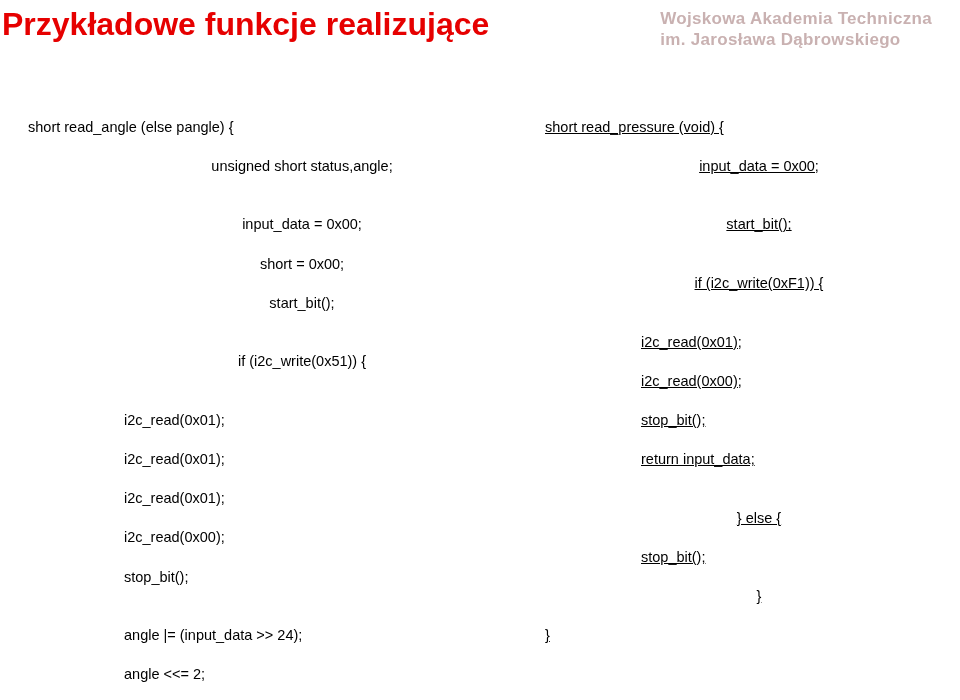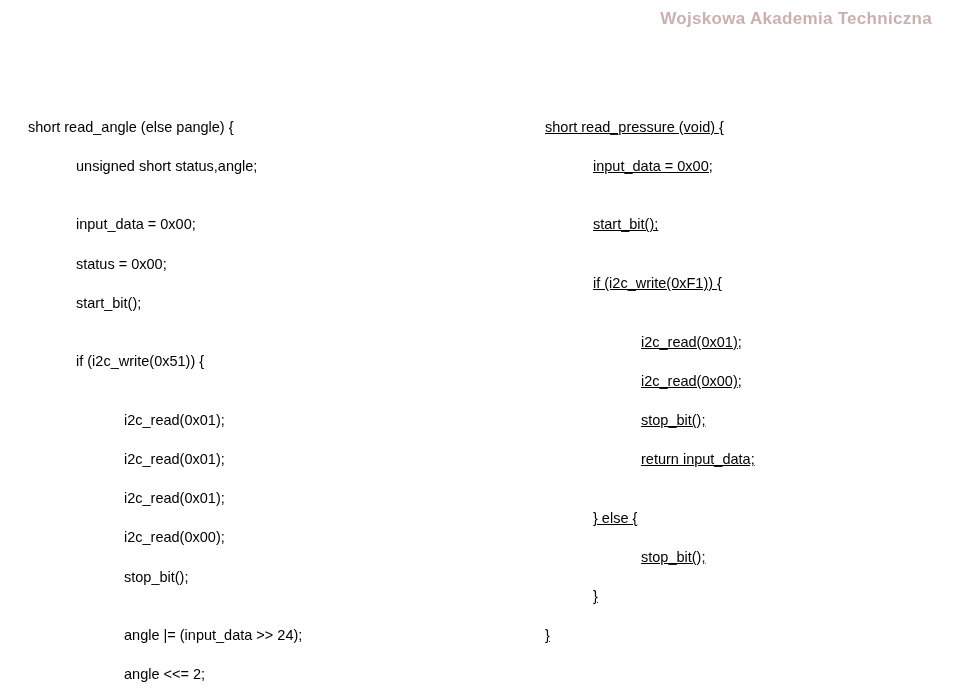"Przykładowe funkcje realizujące" div { html: none -> <div>Przykładowe funkcje realizujące</div> }
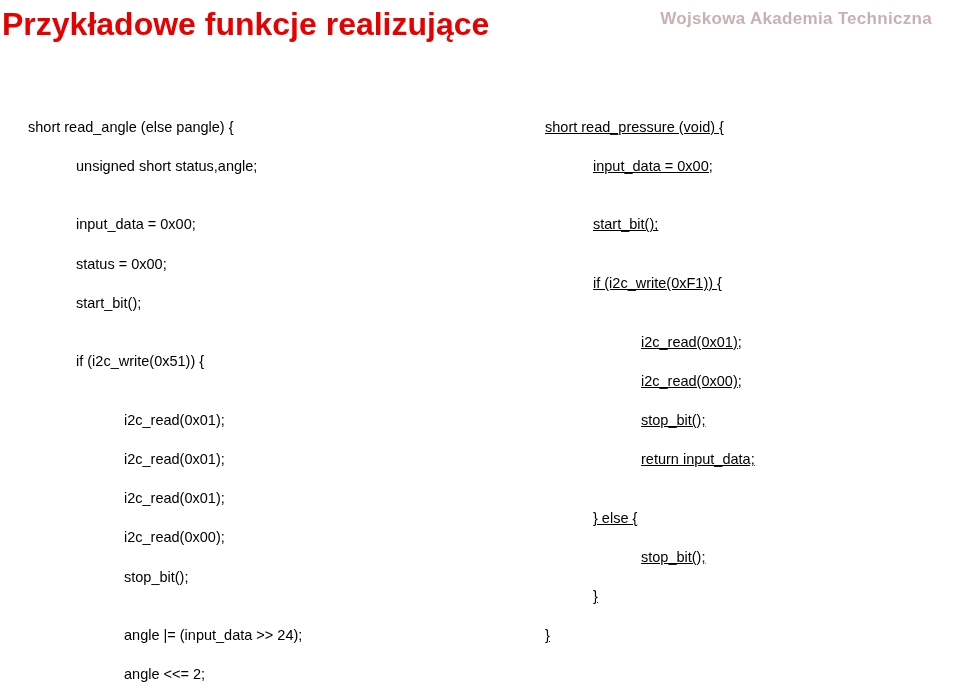"im. Jarosława Dąbrowskiego" div { html: none -> <div>im. Jarosława Dąbrowskiego</div> }
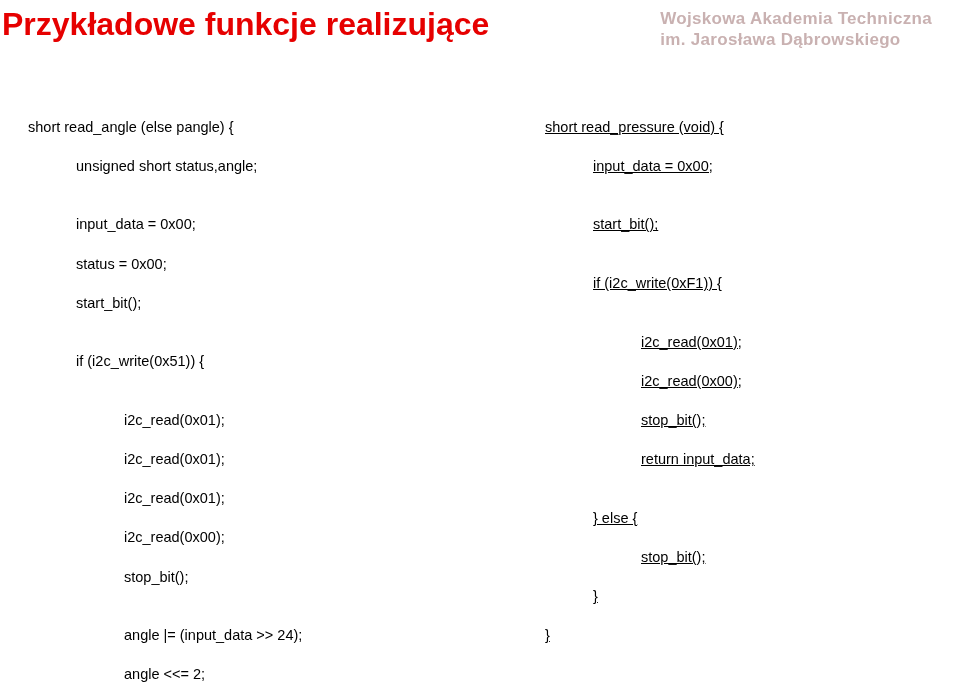"unsigned short status,angle;" .ind1 { text-align: none -> center }
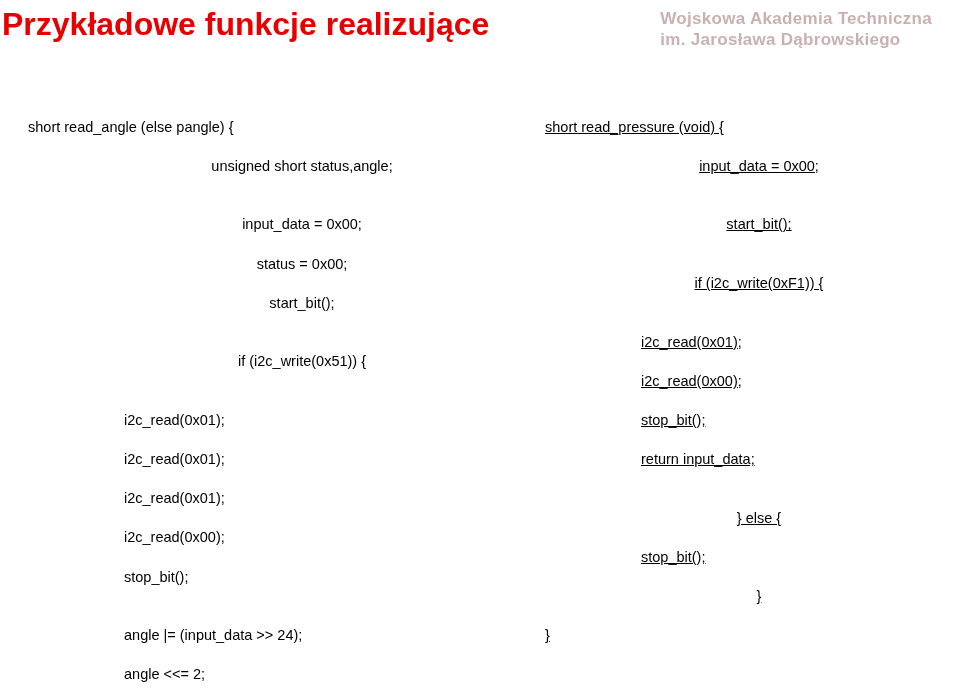"status = 0x00;" span.ind1 { text: status -> short }
